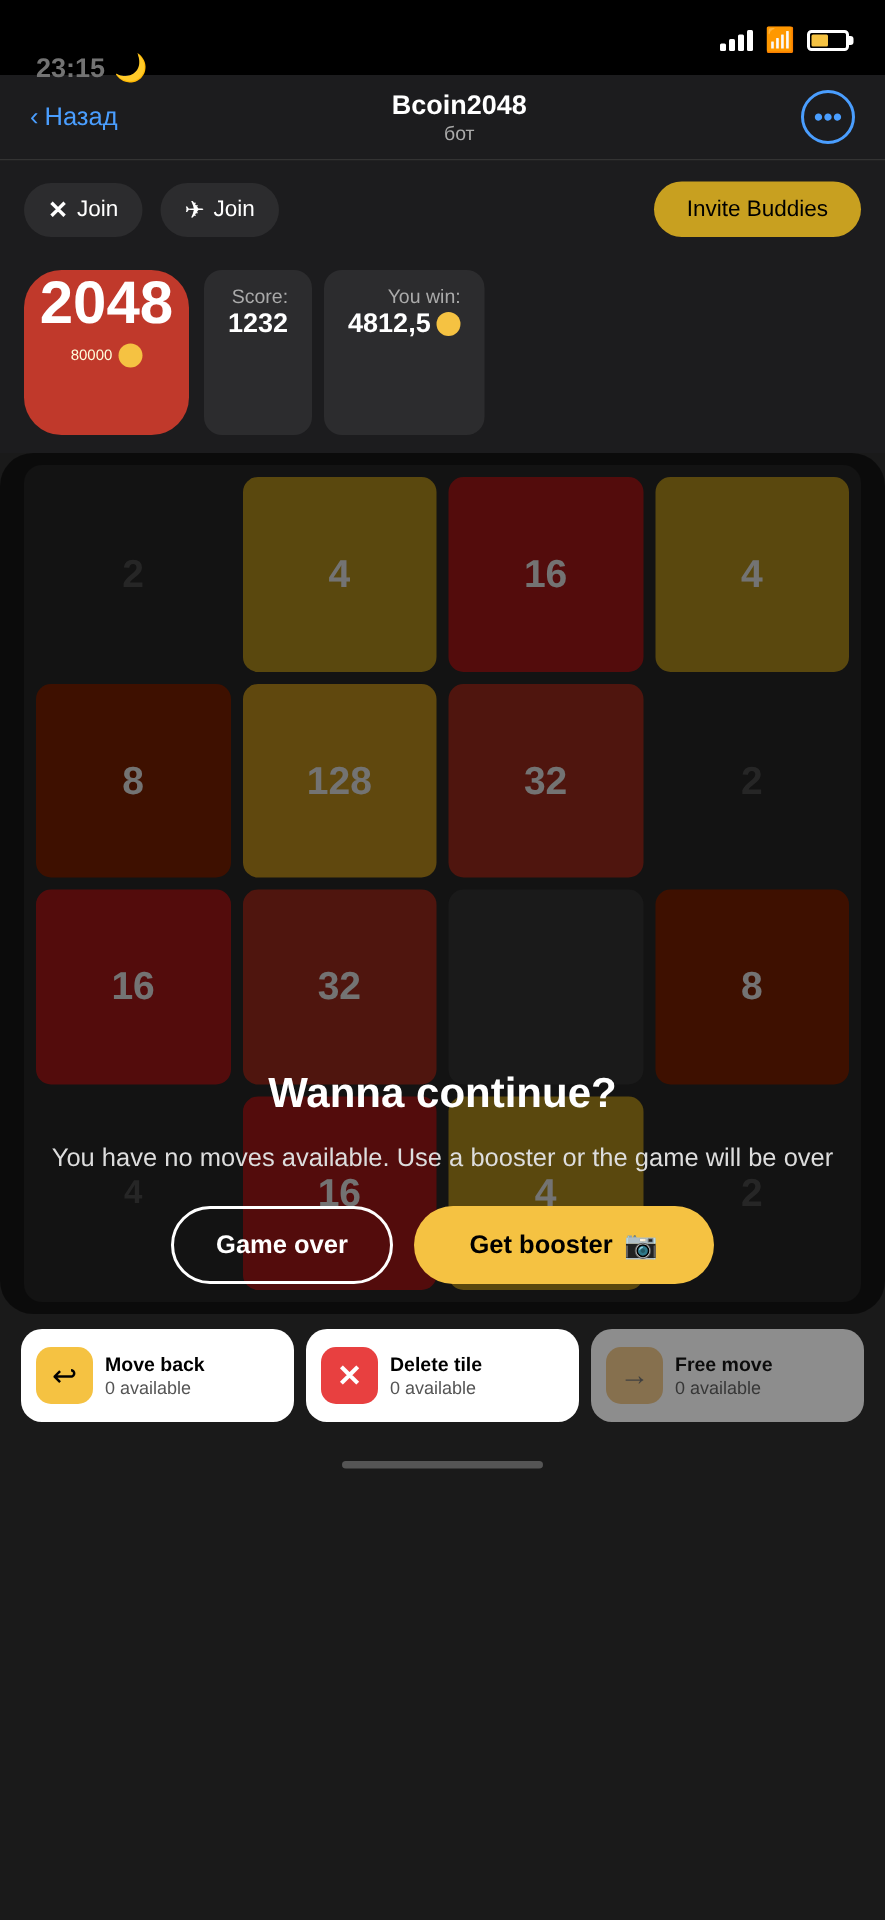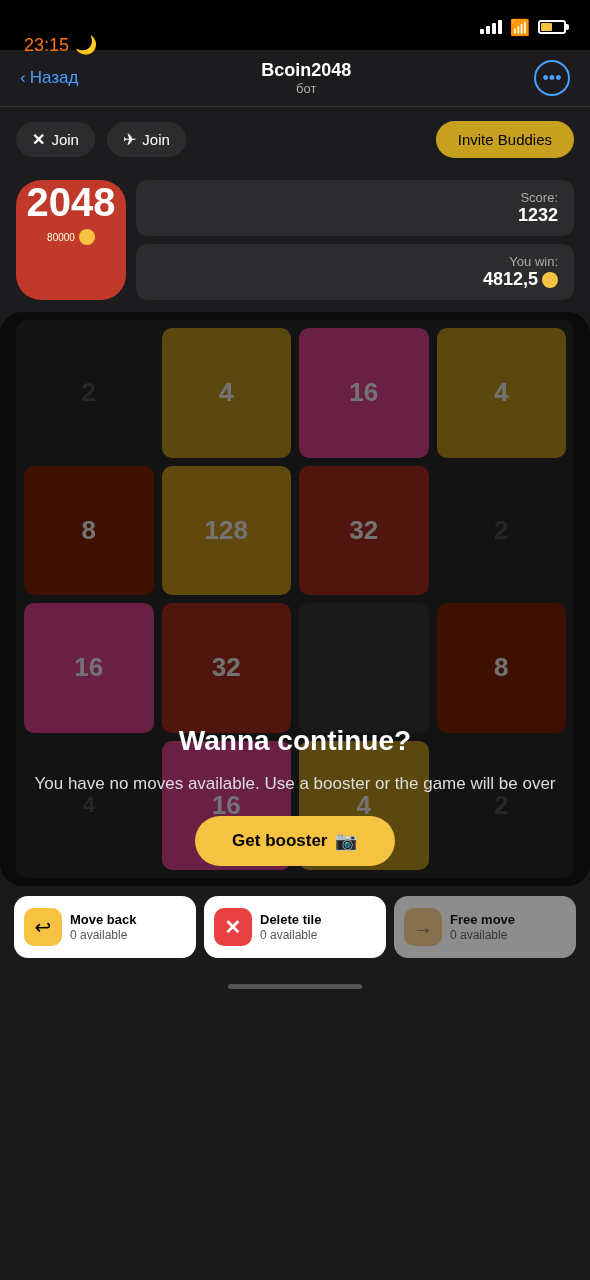"23:15" .status-time { color: #f97316 -> #737373; font-weight: 400 -> 700 }
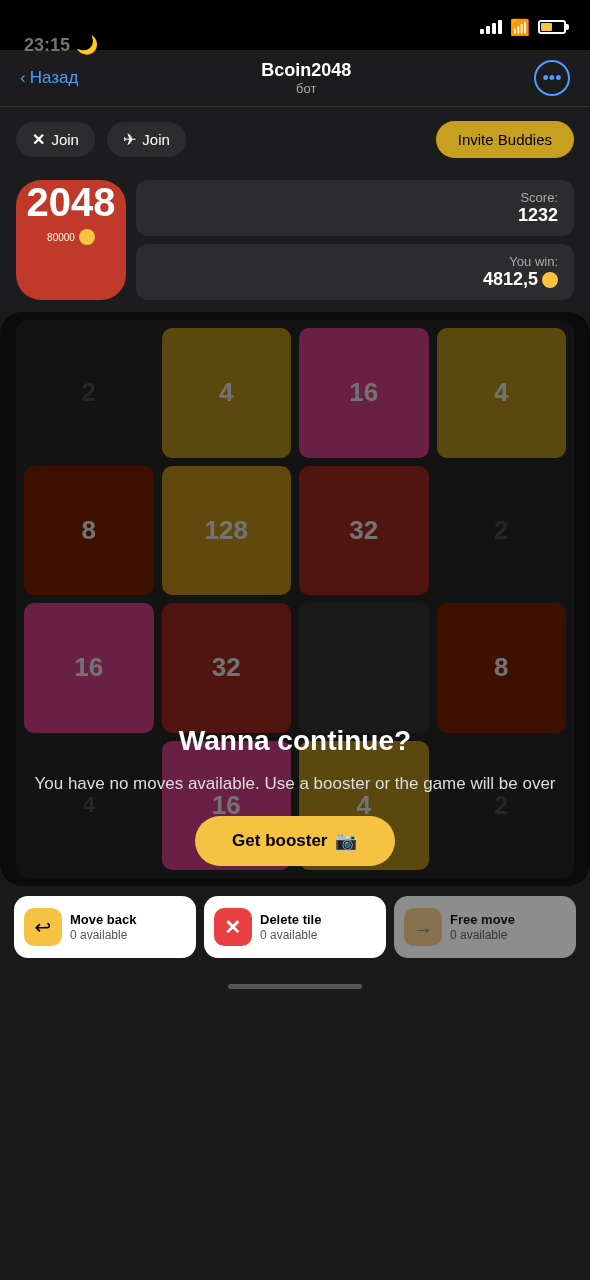"Score:" .score-right { flex-direction: column -> row }
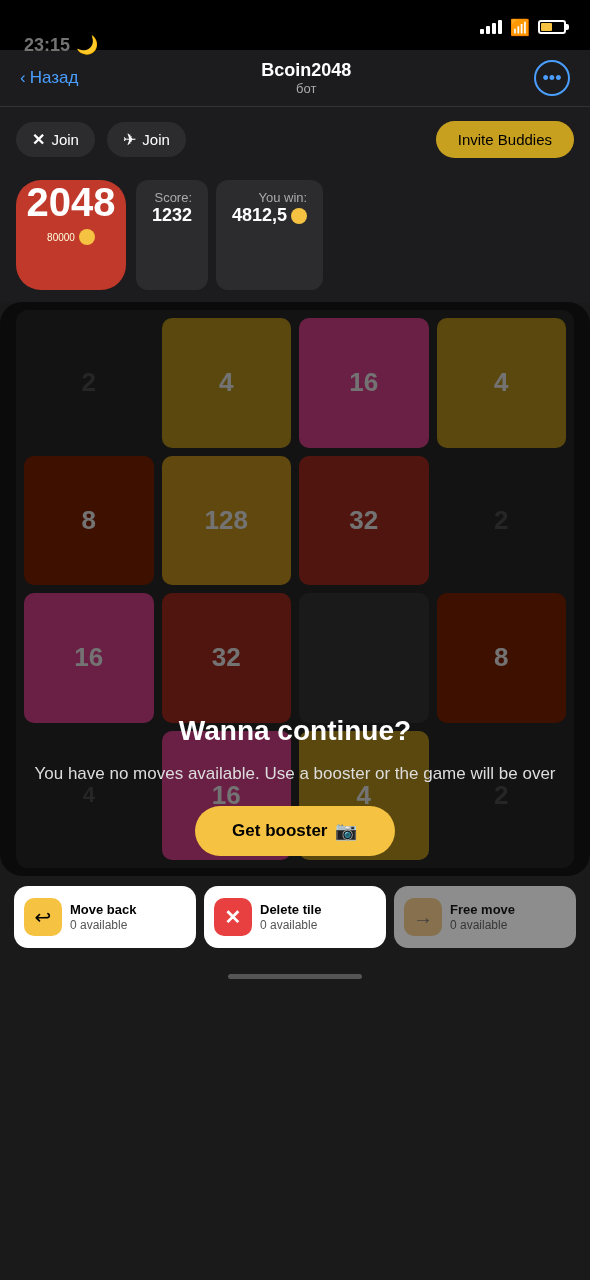"16" .cell-16 { background: #ec4899 -> #b91c1c }
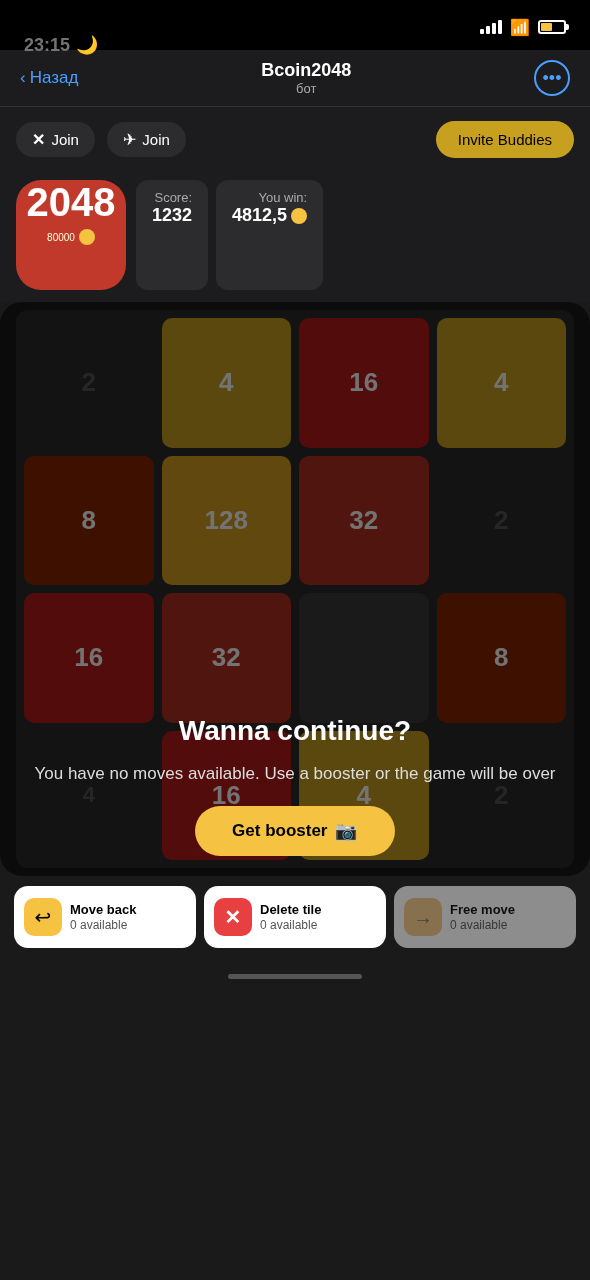"Game over" button.btn-game-over { html: none -> <button> <span>Game over</span> </button> }
